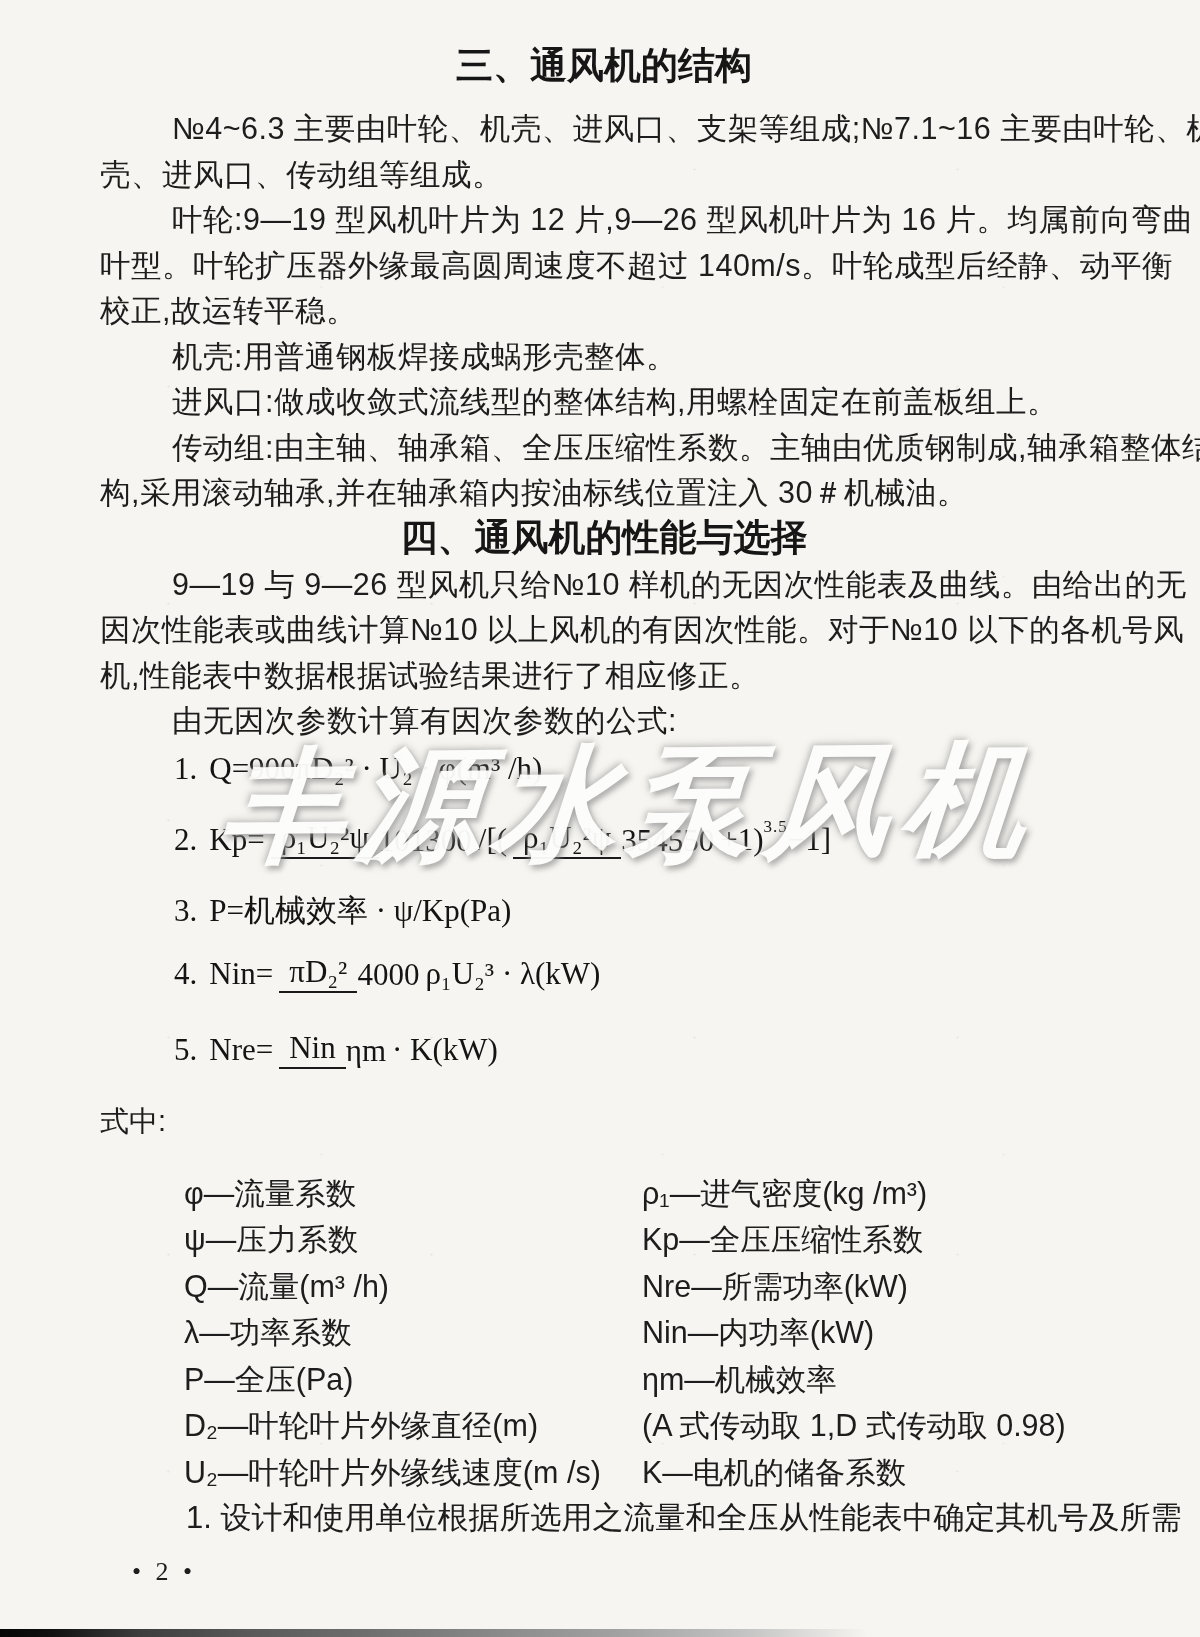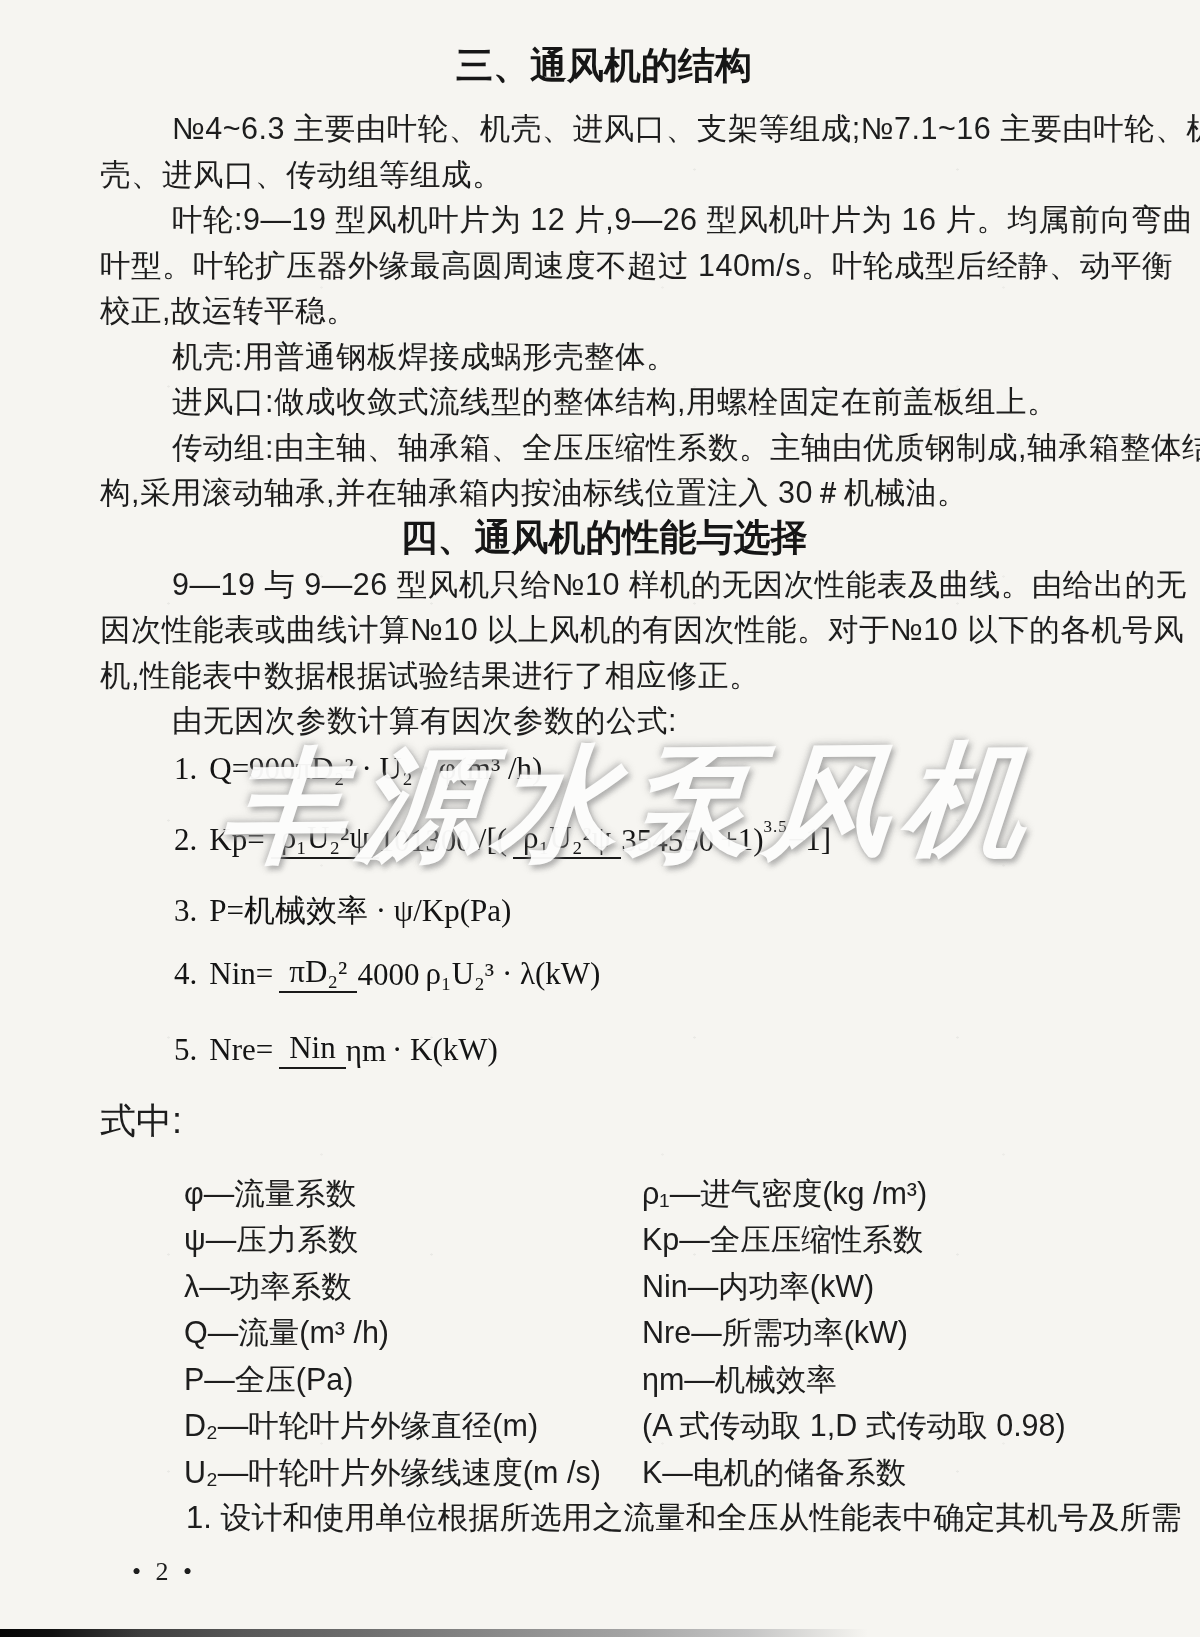"式中:" .where { font-size: 36px -> 29px }
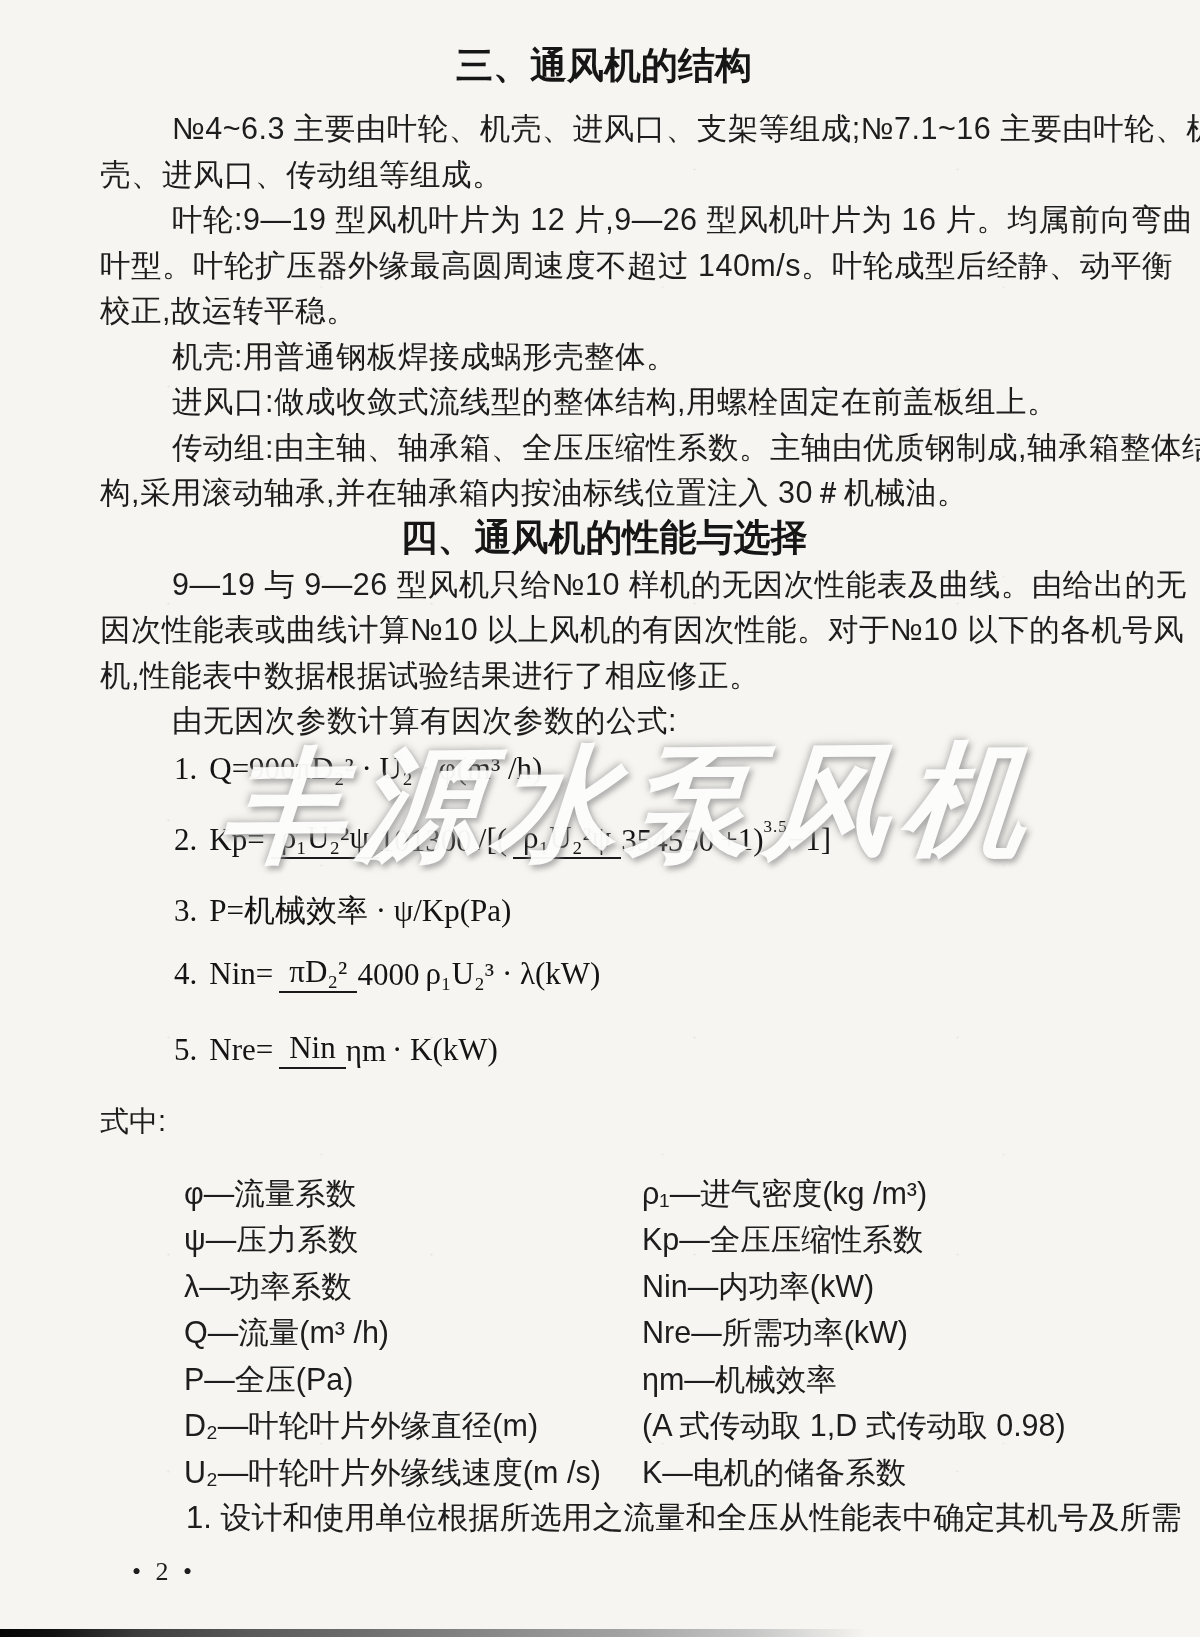"λ—功率系数" div.def-row { order: before "Q—流量(m³ /h)" -> after "Q—流量(m³ /h)" }
